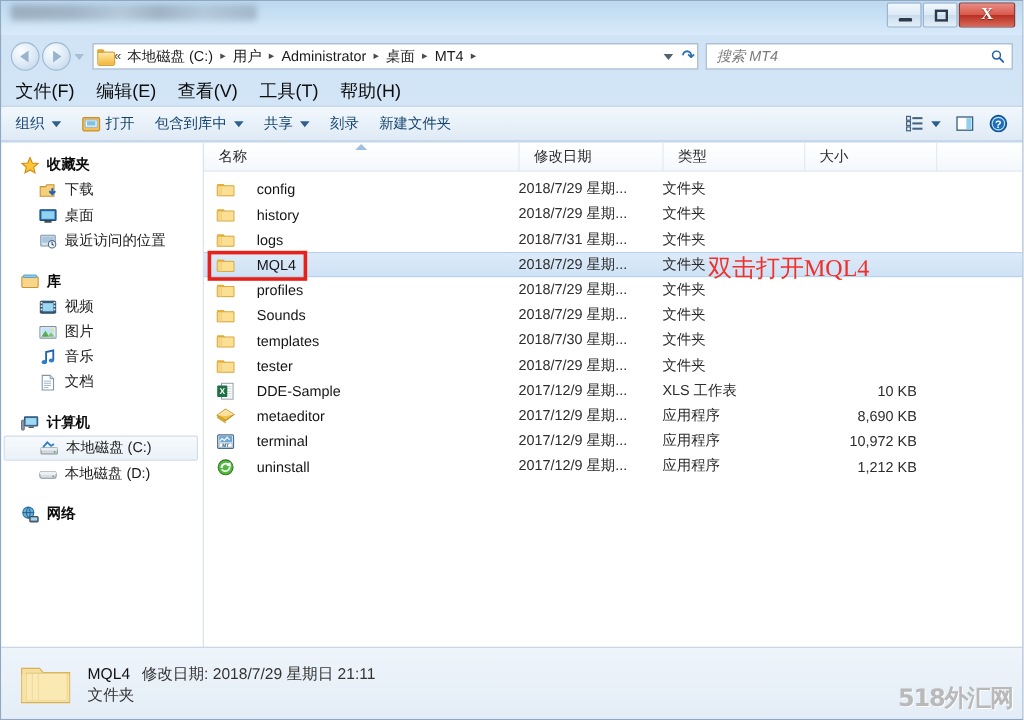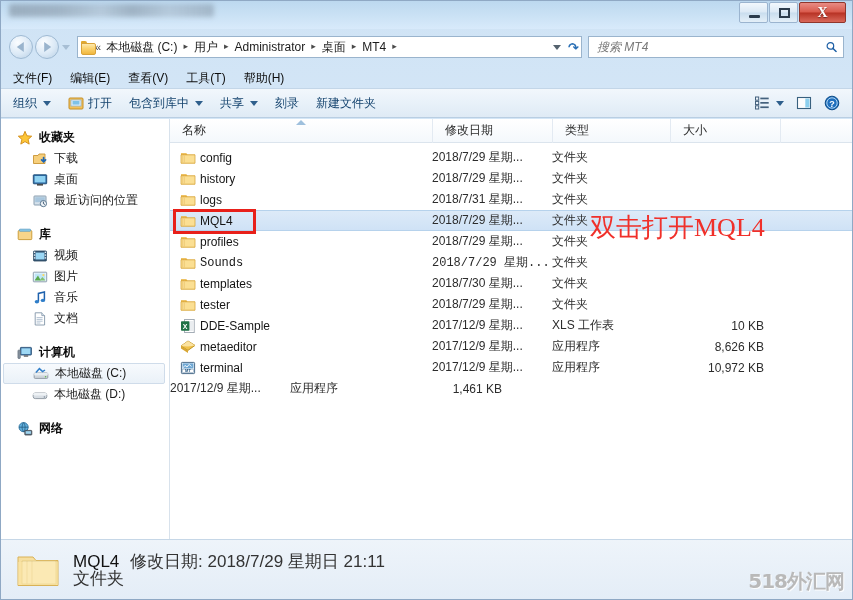"文件(F)" .menubar { align-items: flex-end -> center; font-size: 12px -> 15px }
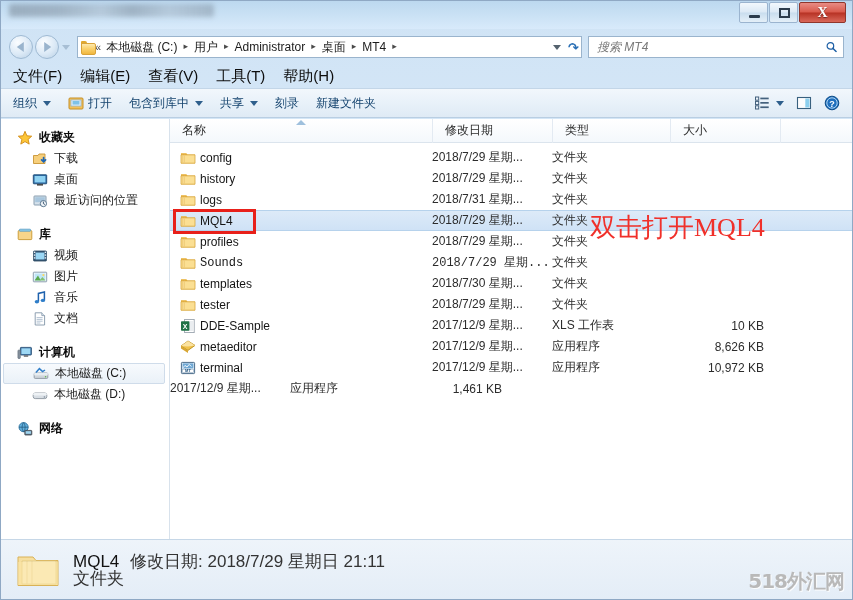"config" .cell-name { gap: 4px -> 18px }
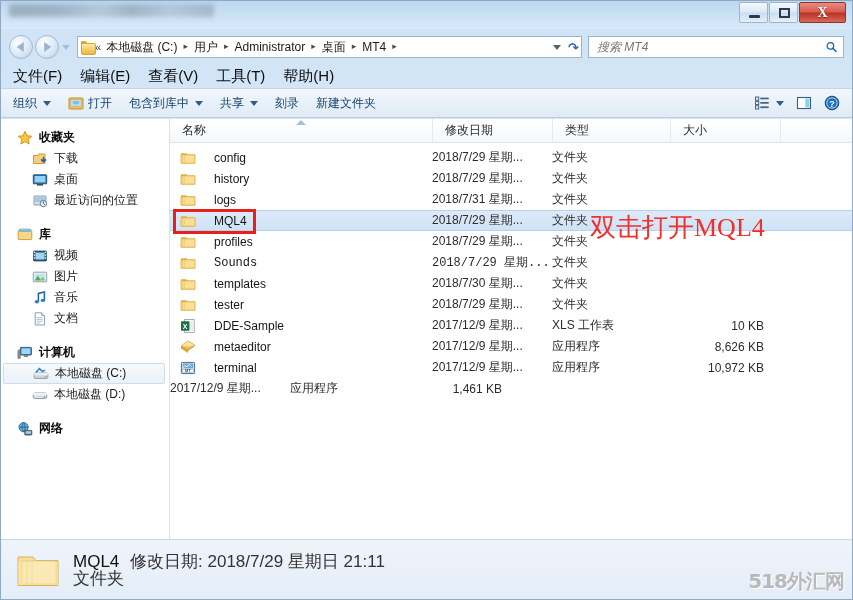"双击打开MQL4" .annot { font-size: 26px -> 20px }
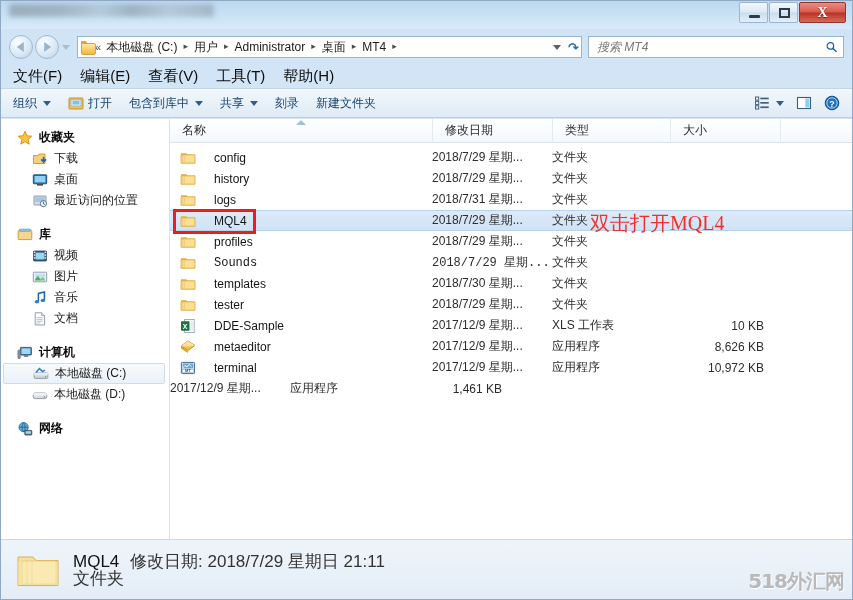"Sounds" div.row { font-family: Liberation Mono, monospace -> none }
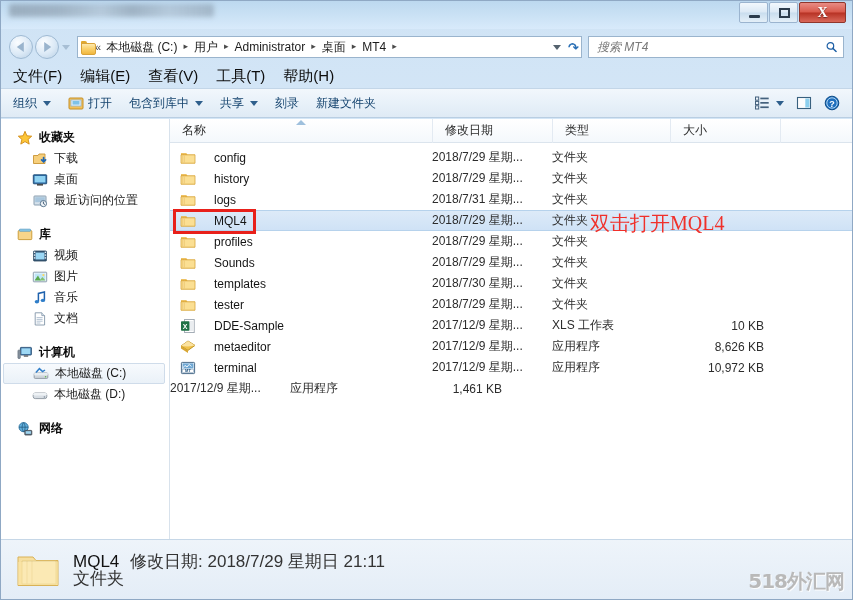"8,626 KB" div.cell-size { text: 8,626 -> 8,690 }
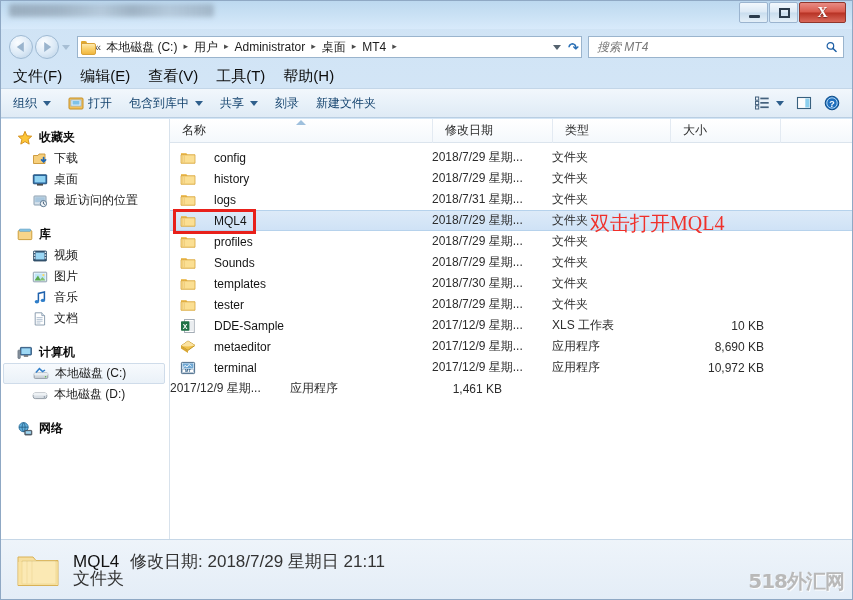"uninstall" div.cell-name { html: none -> <div> <svg> <circle></circle> <path></path> <polygon></polygon> <path></path> </svg> <span>uninstall</span> </div> }
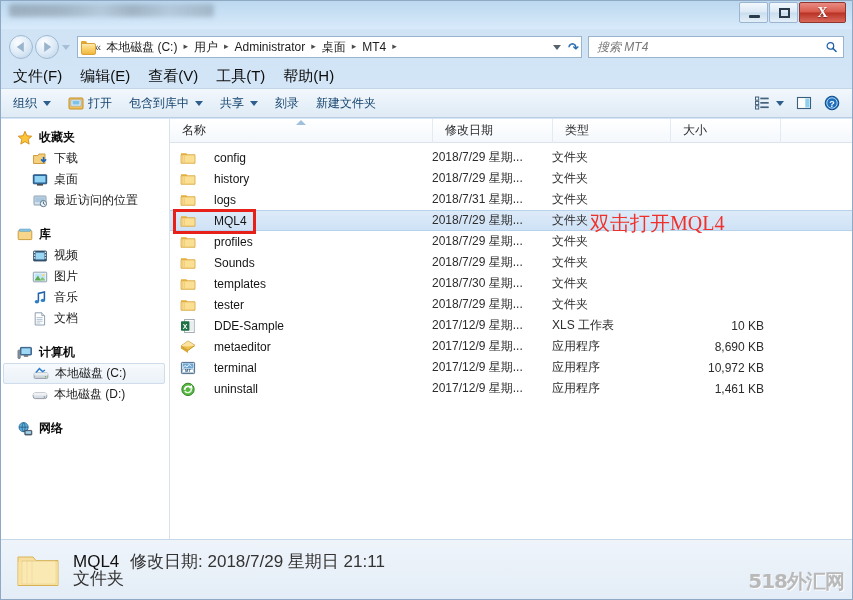"1,461 KB" div.cell-size { text: 1,461 -> 1,212 }
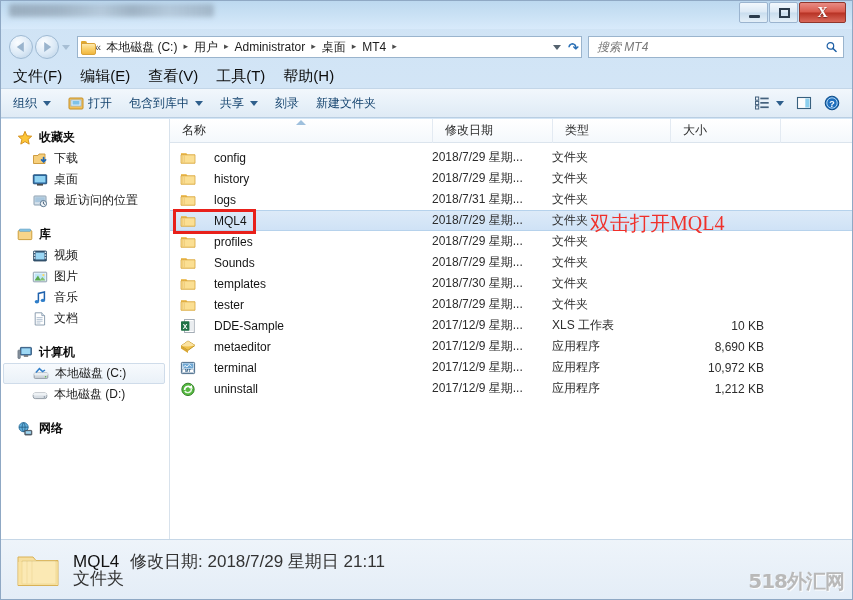"MQL4 修改日期: 2018/7/29 星期日 21:11" .sb-text { font-size: 17px -> 13px }
